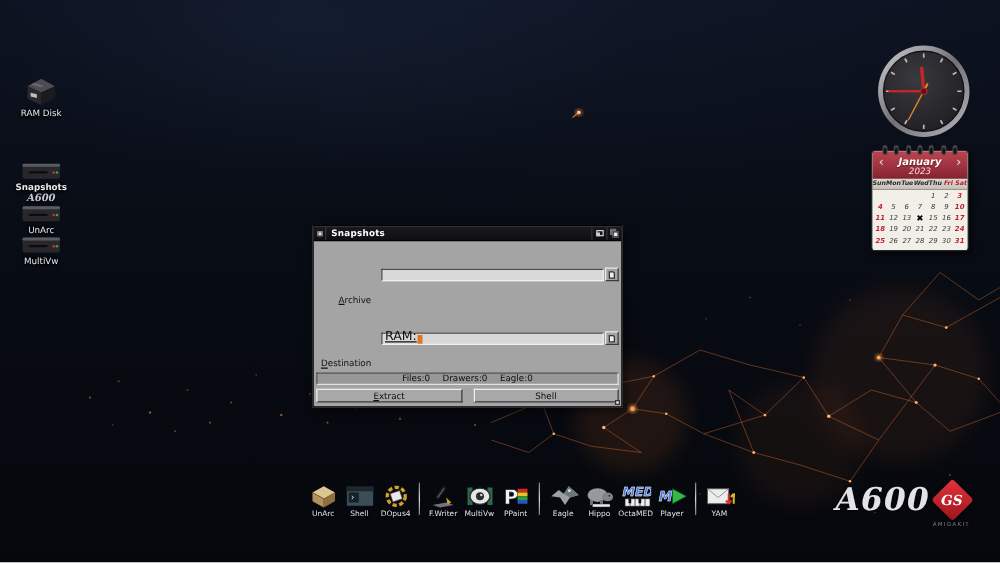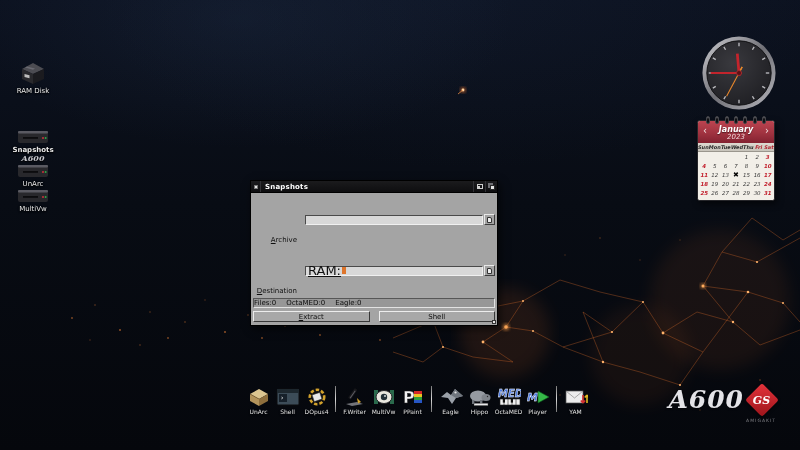"RAM:" .winput { align-items: center -> flex-end; font-size: 13px -> 10px }
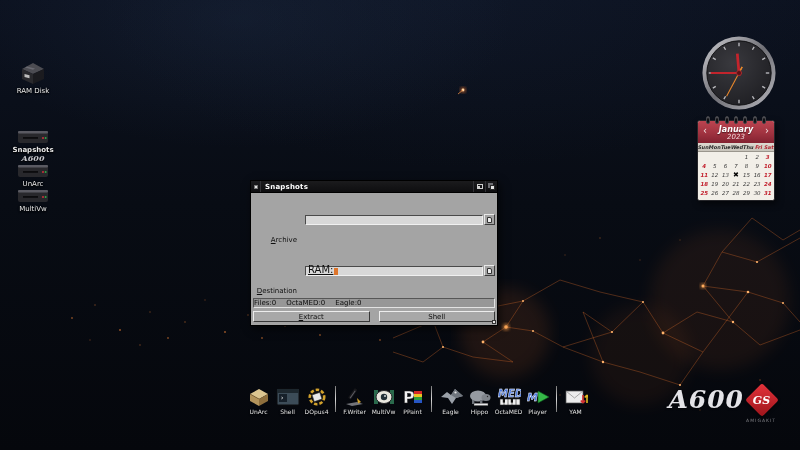"Files:0" .wstatus { justify-content: none -> center }
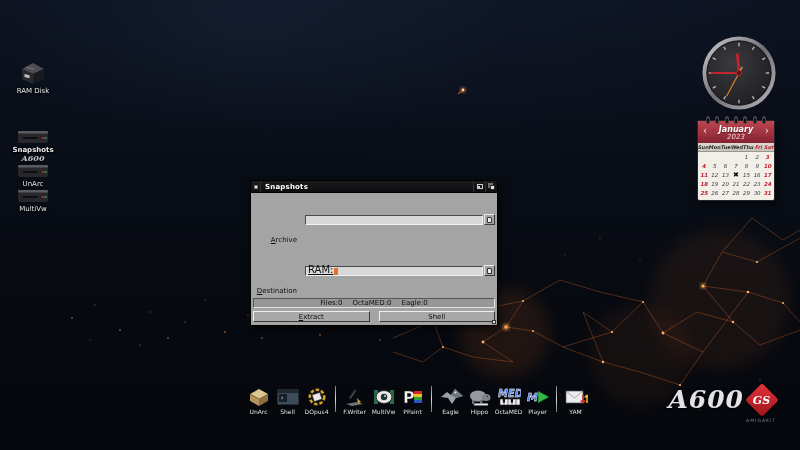"OctaMED:0" span { text: OctaMED:0 -> Drawers:0 }
